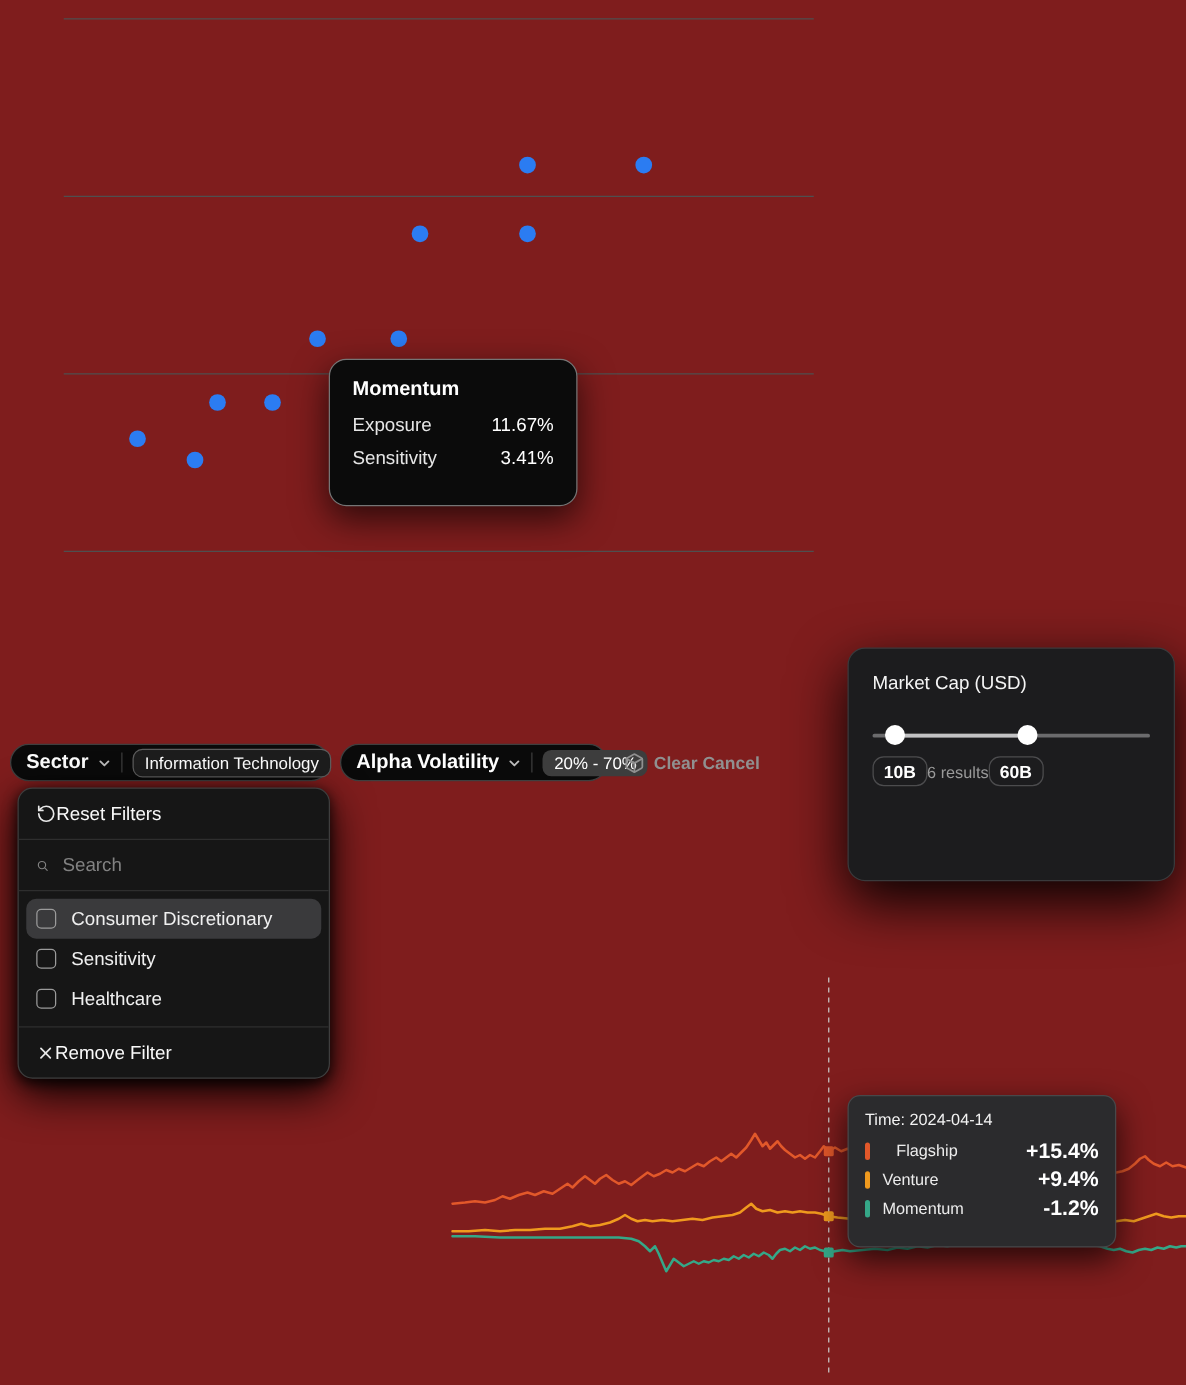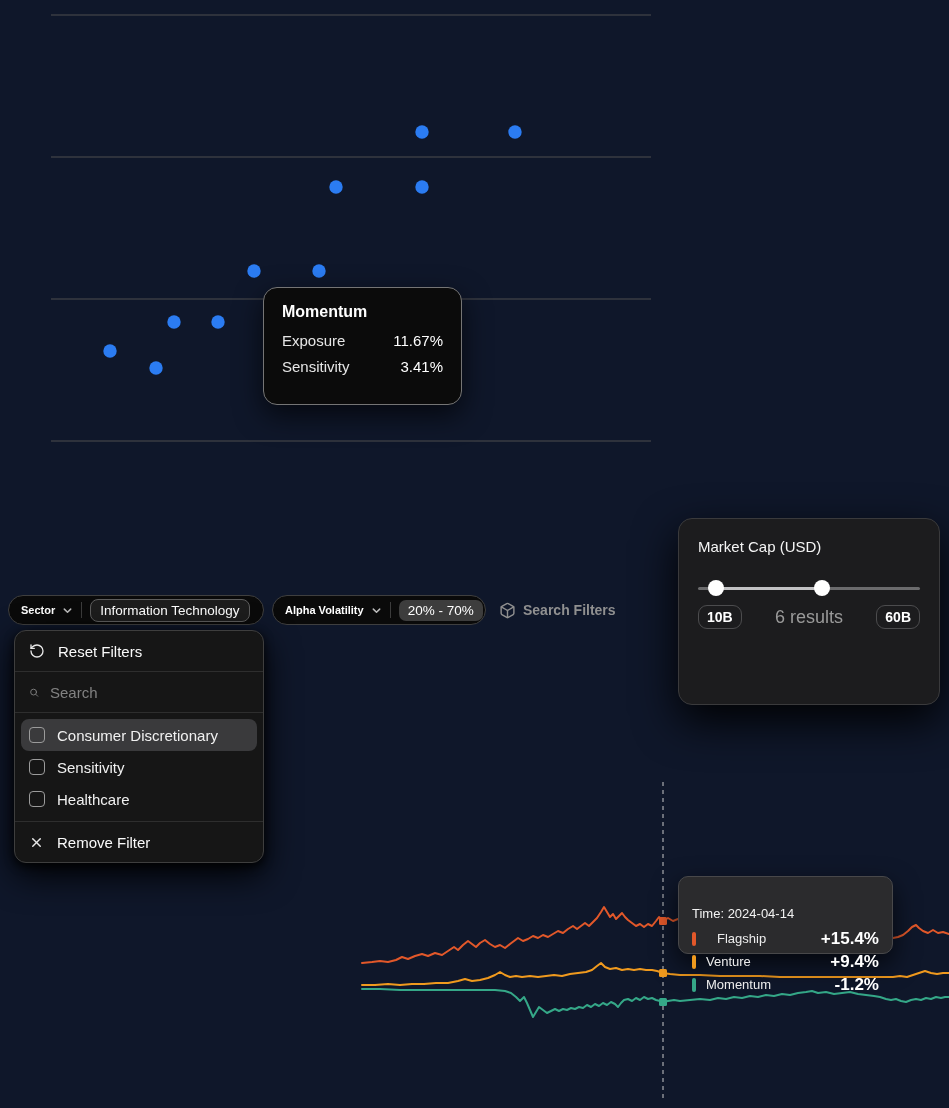"Momentum" #canvas { background: #0f172a -> #7f1d1d }
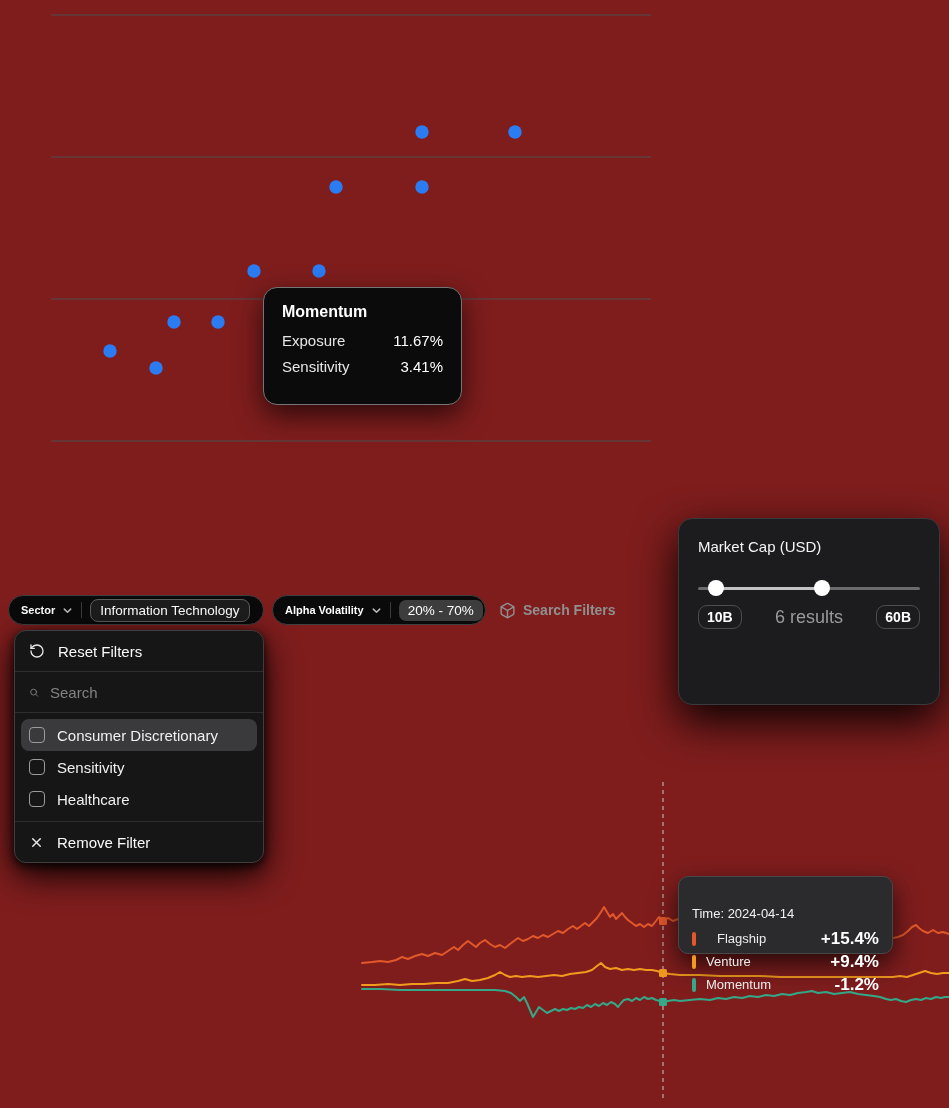"Sector" .pill-label { font-size: 11px -> 16px }
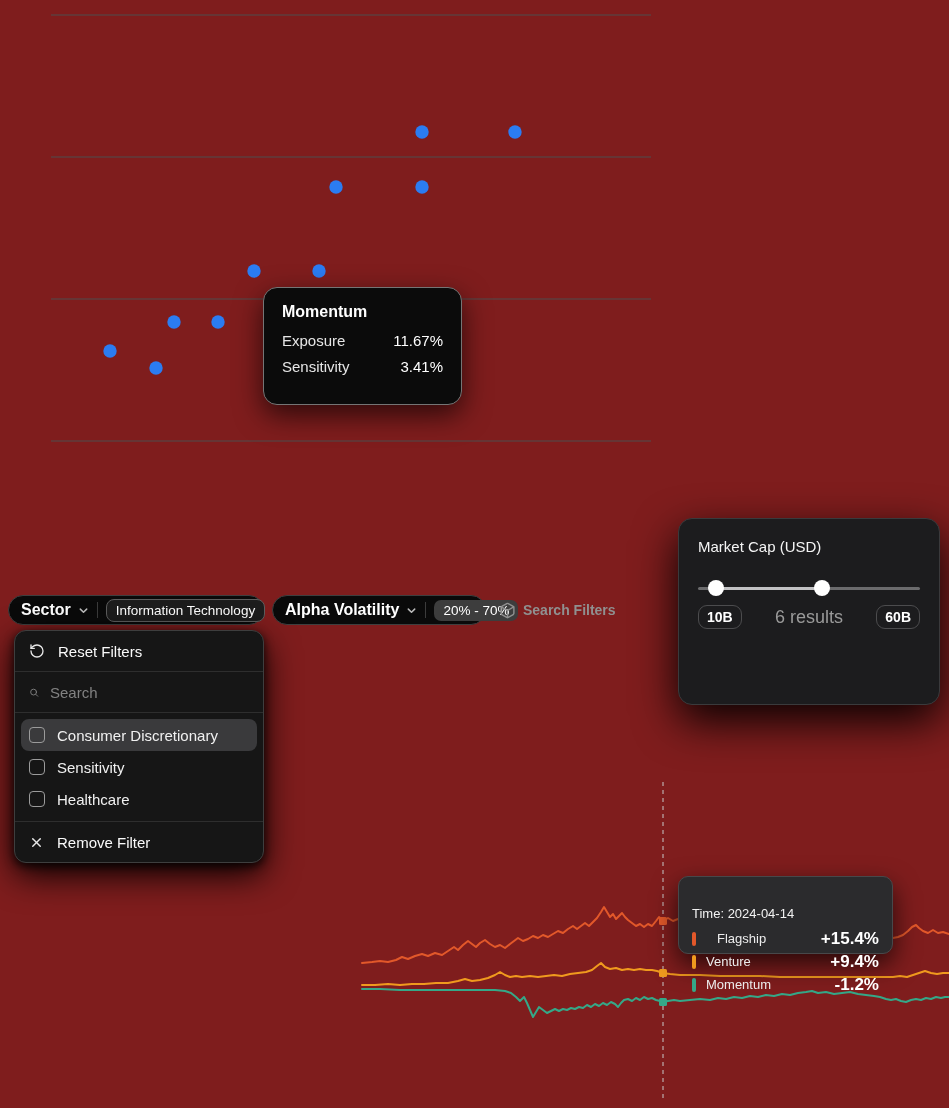"Search Filters" span { text: Search Filters -> Clear Cancel }
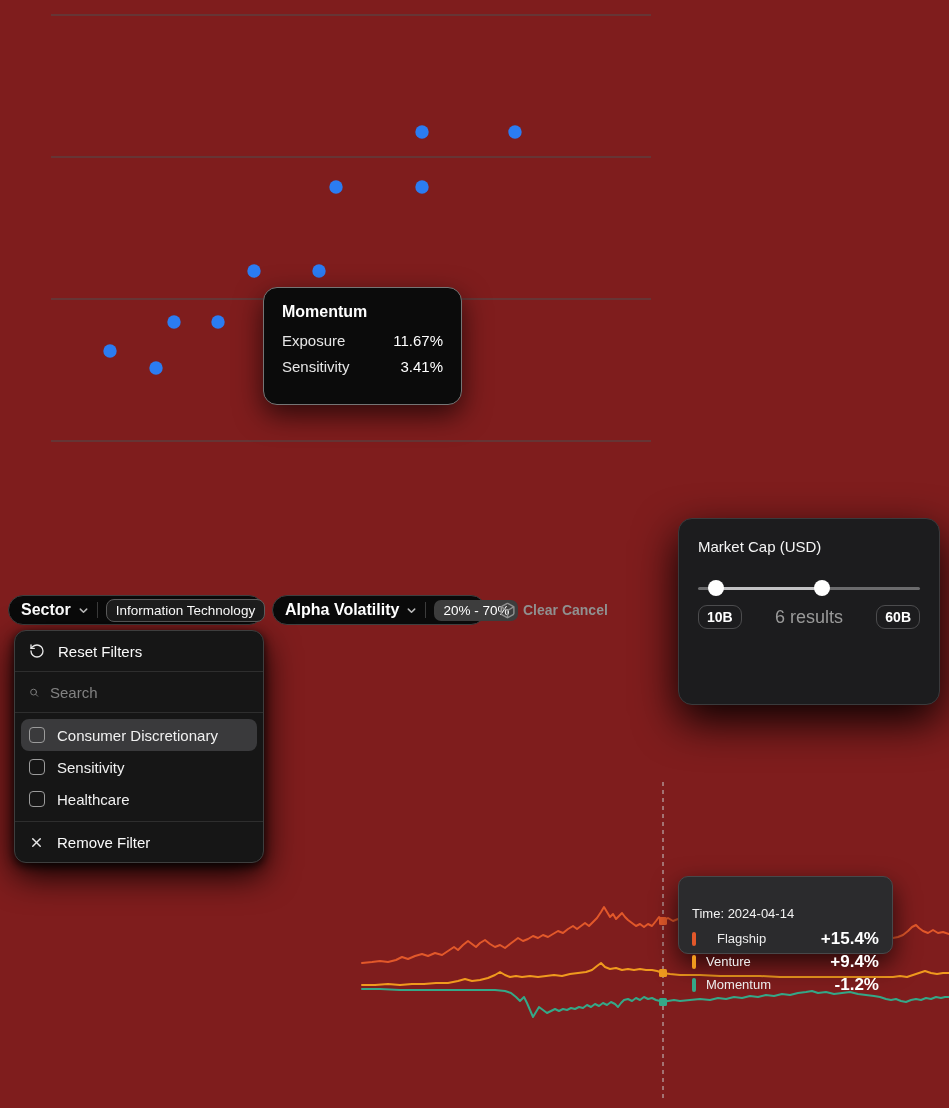"10B" .range-row { justify-content: space-between -> flex-start }
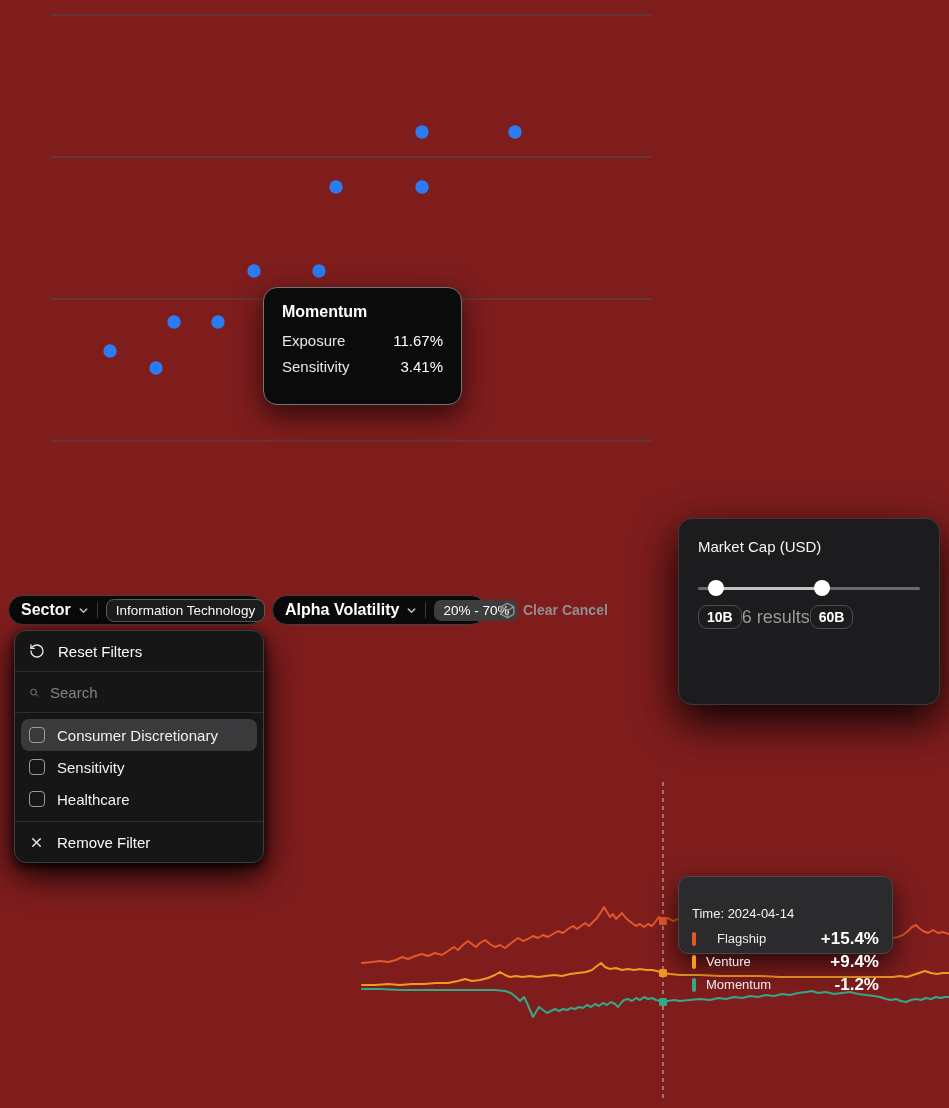"6 results" .results { font-size: 18px -> 13px }
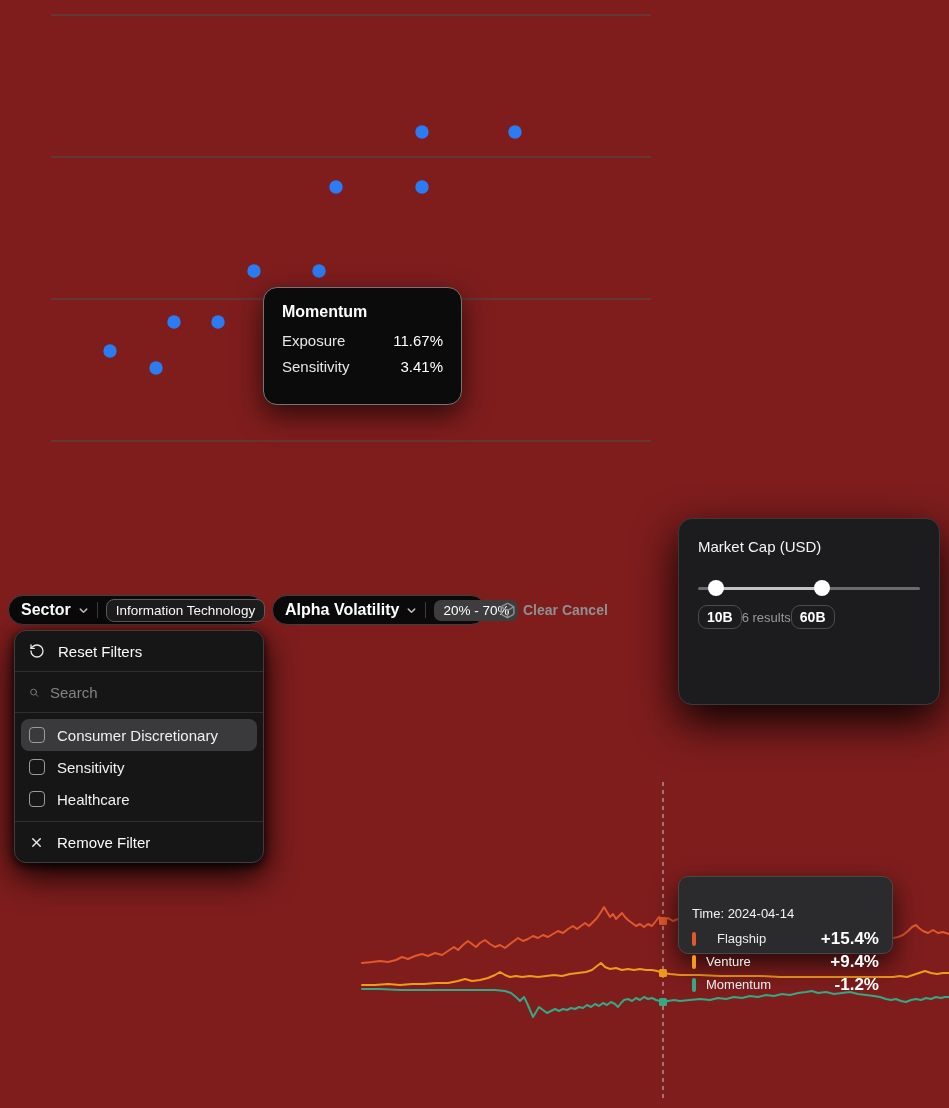"Reset Filters" .menu-item { gap: 13px -> none }
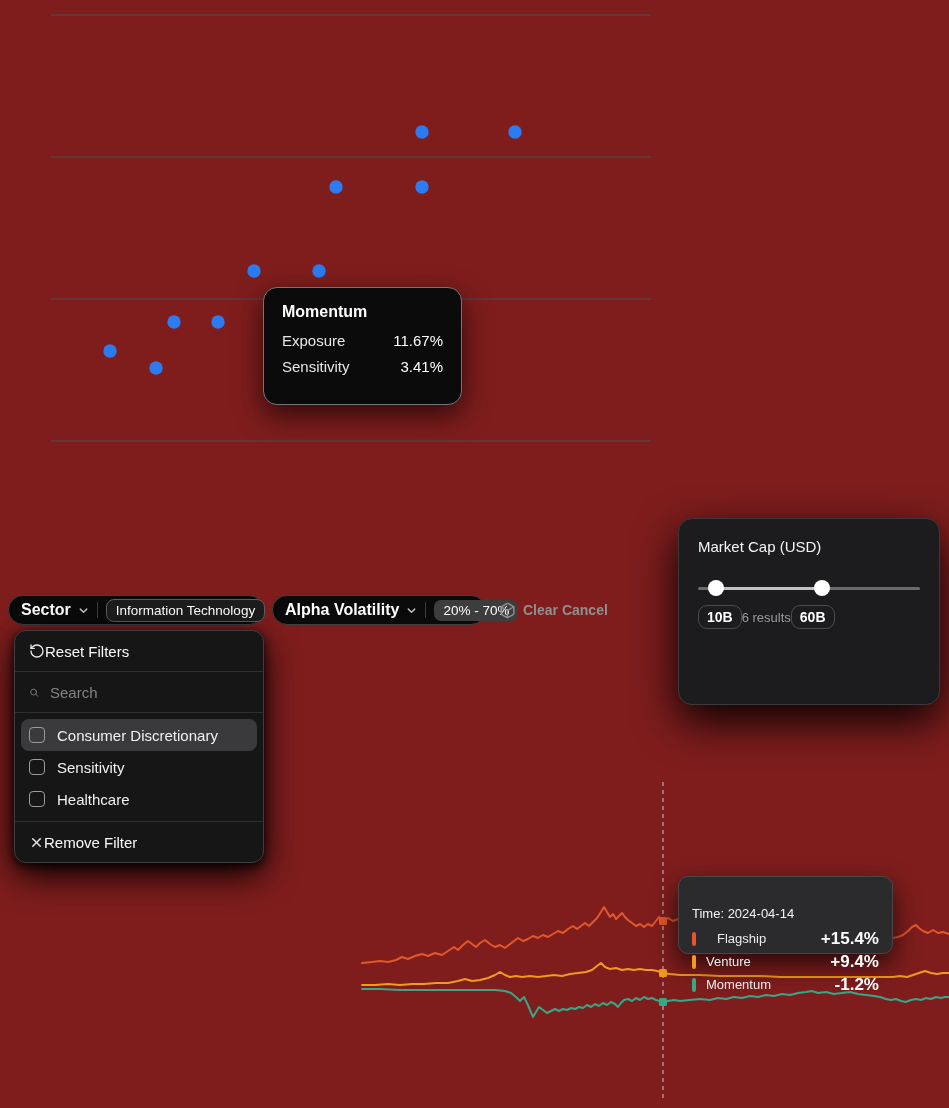"Time: 2024-04-14" .line-tooltip { height: 78px -> 122px; padding: 29px 13px -> 11px 13px }
